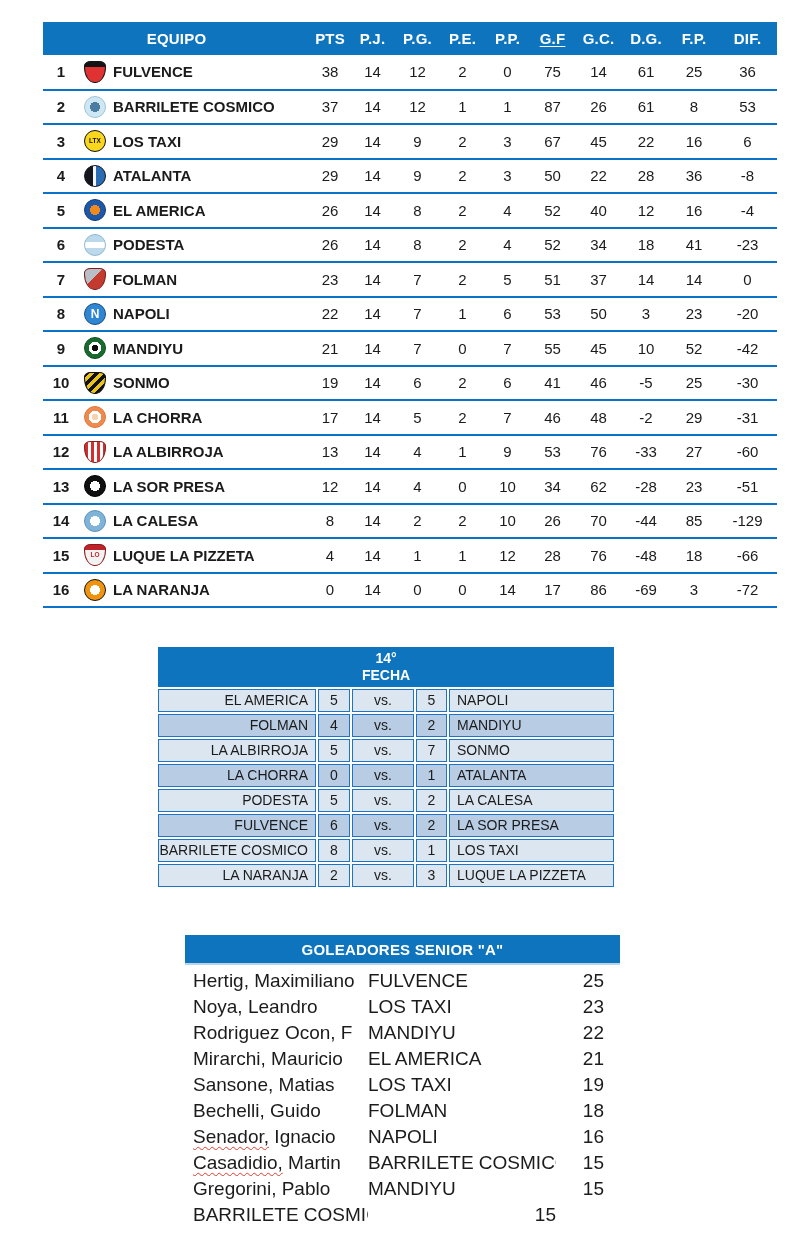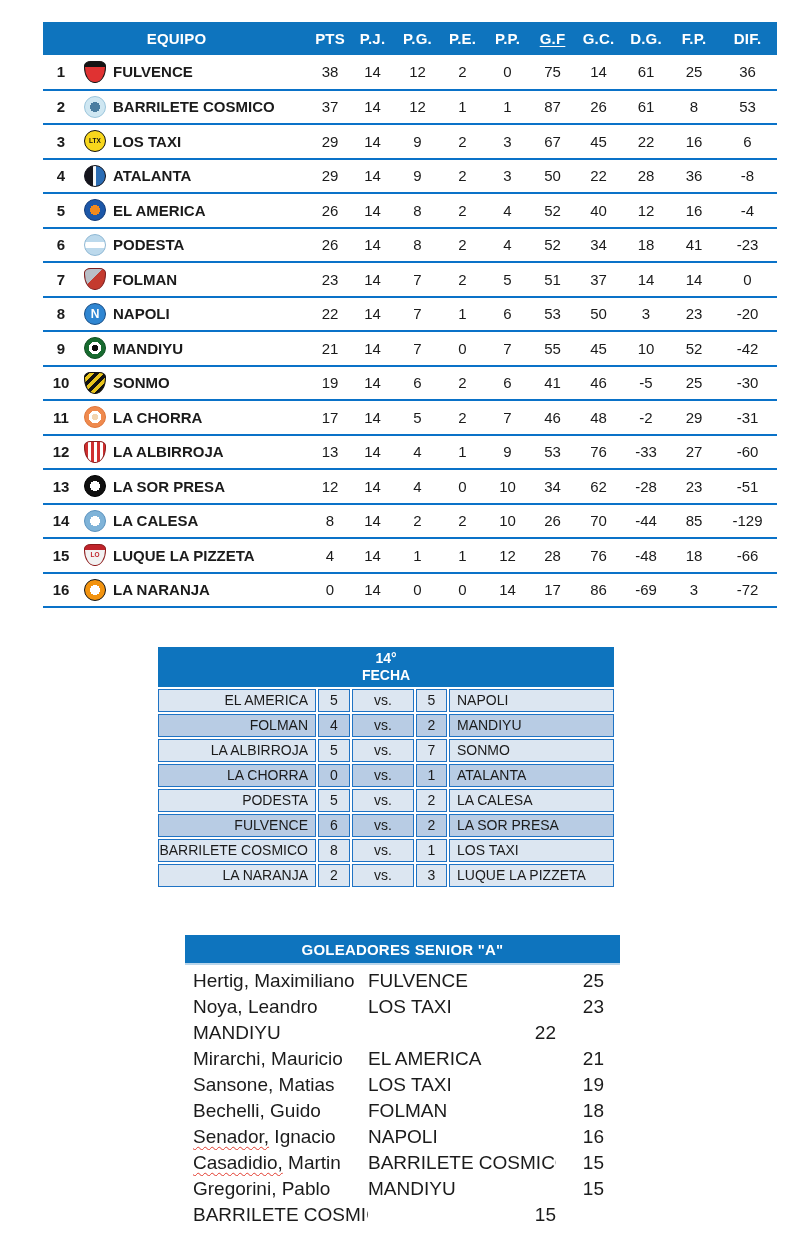"Rodriguez Ocon, F" div.scorer-name { html: none -> <div>Rodriguez Ocon, F</div> }
